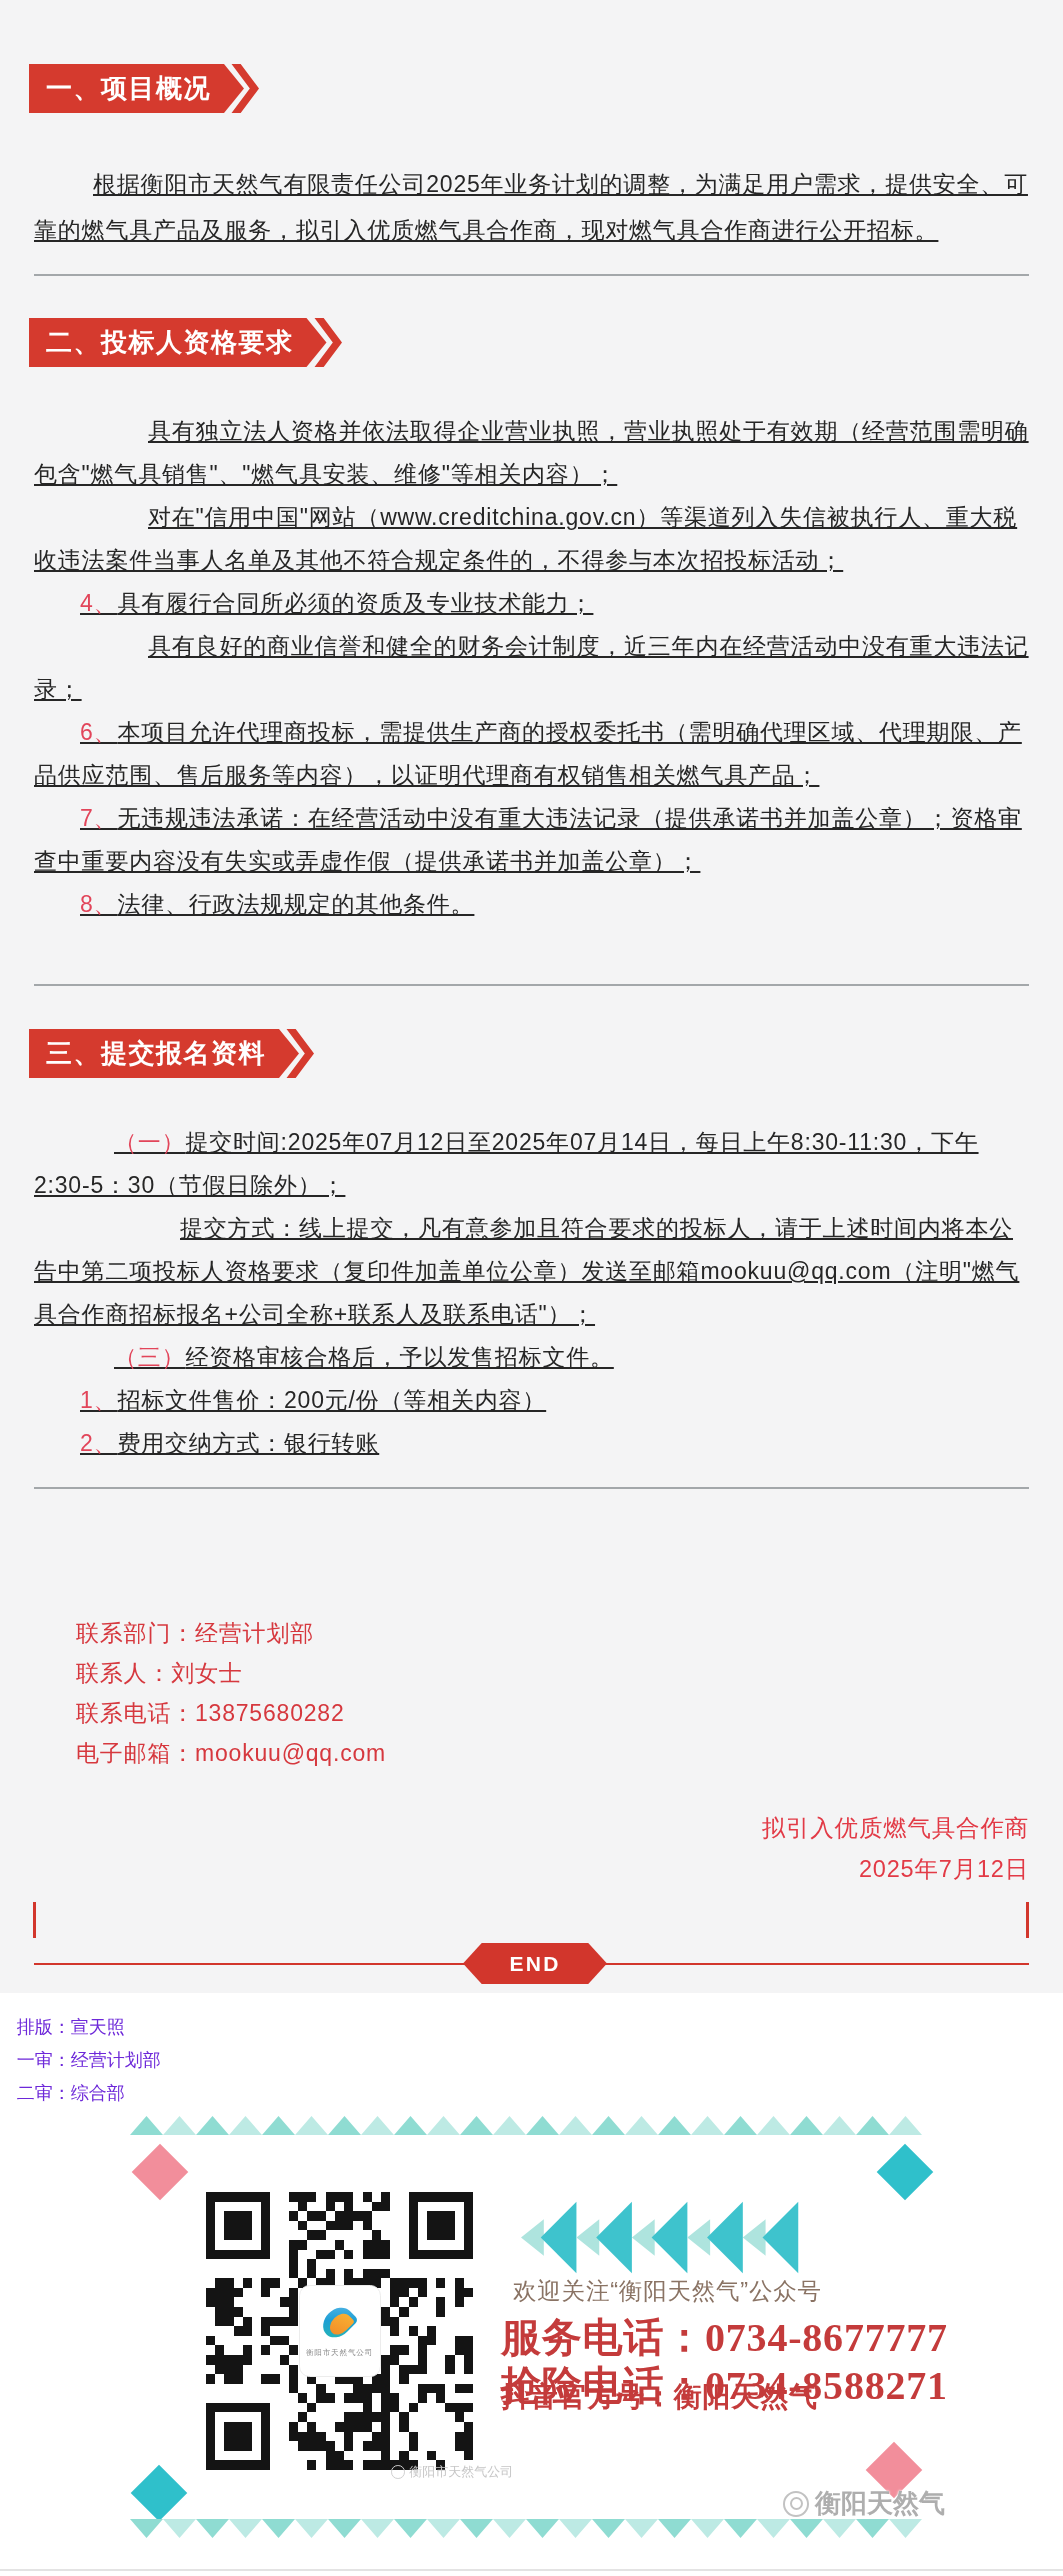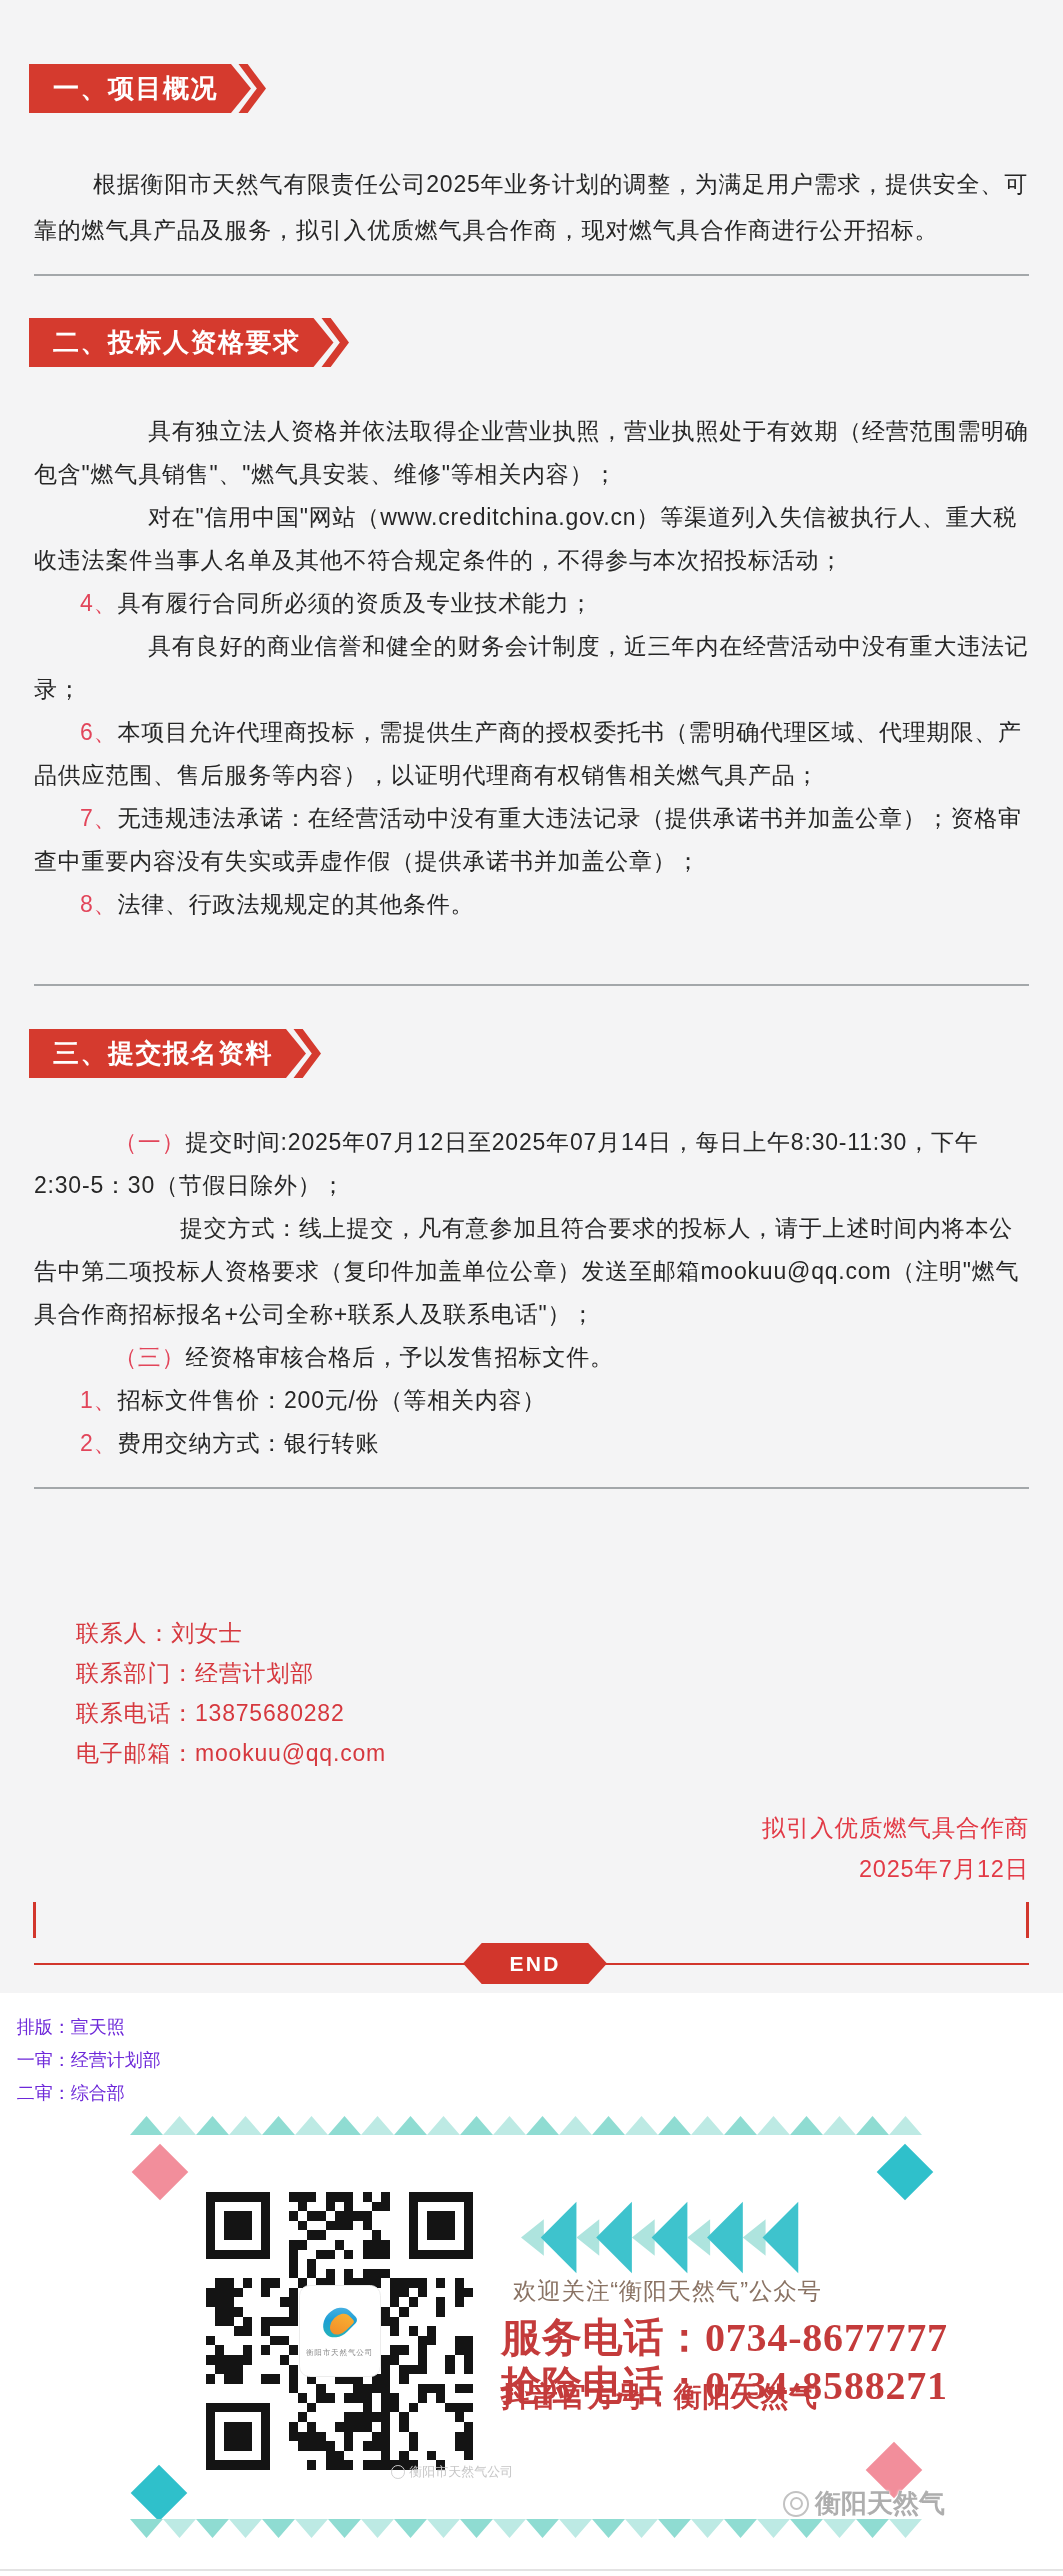"一、项目概况" .flag { padding: 0 33px 0 24px -> 0 33px 0 17px }
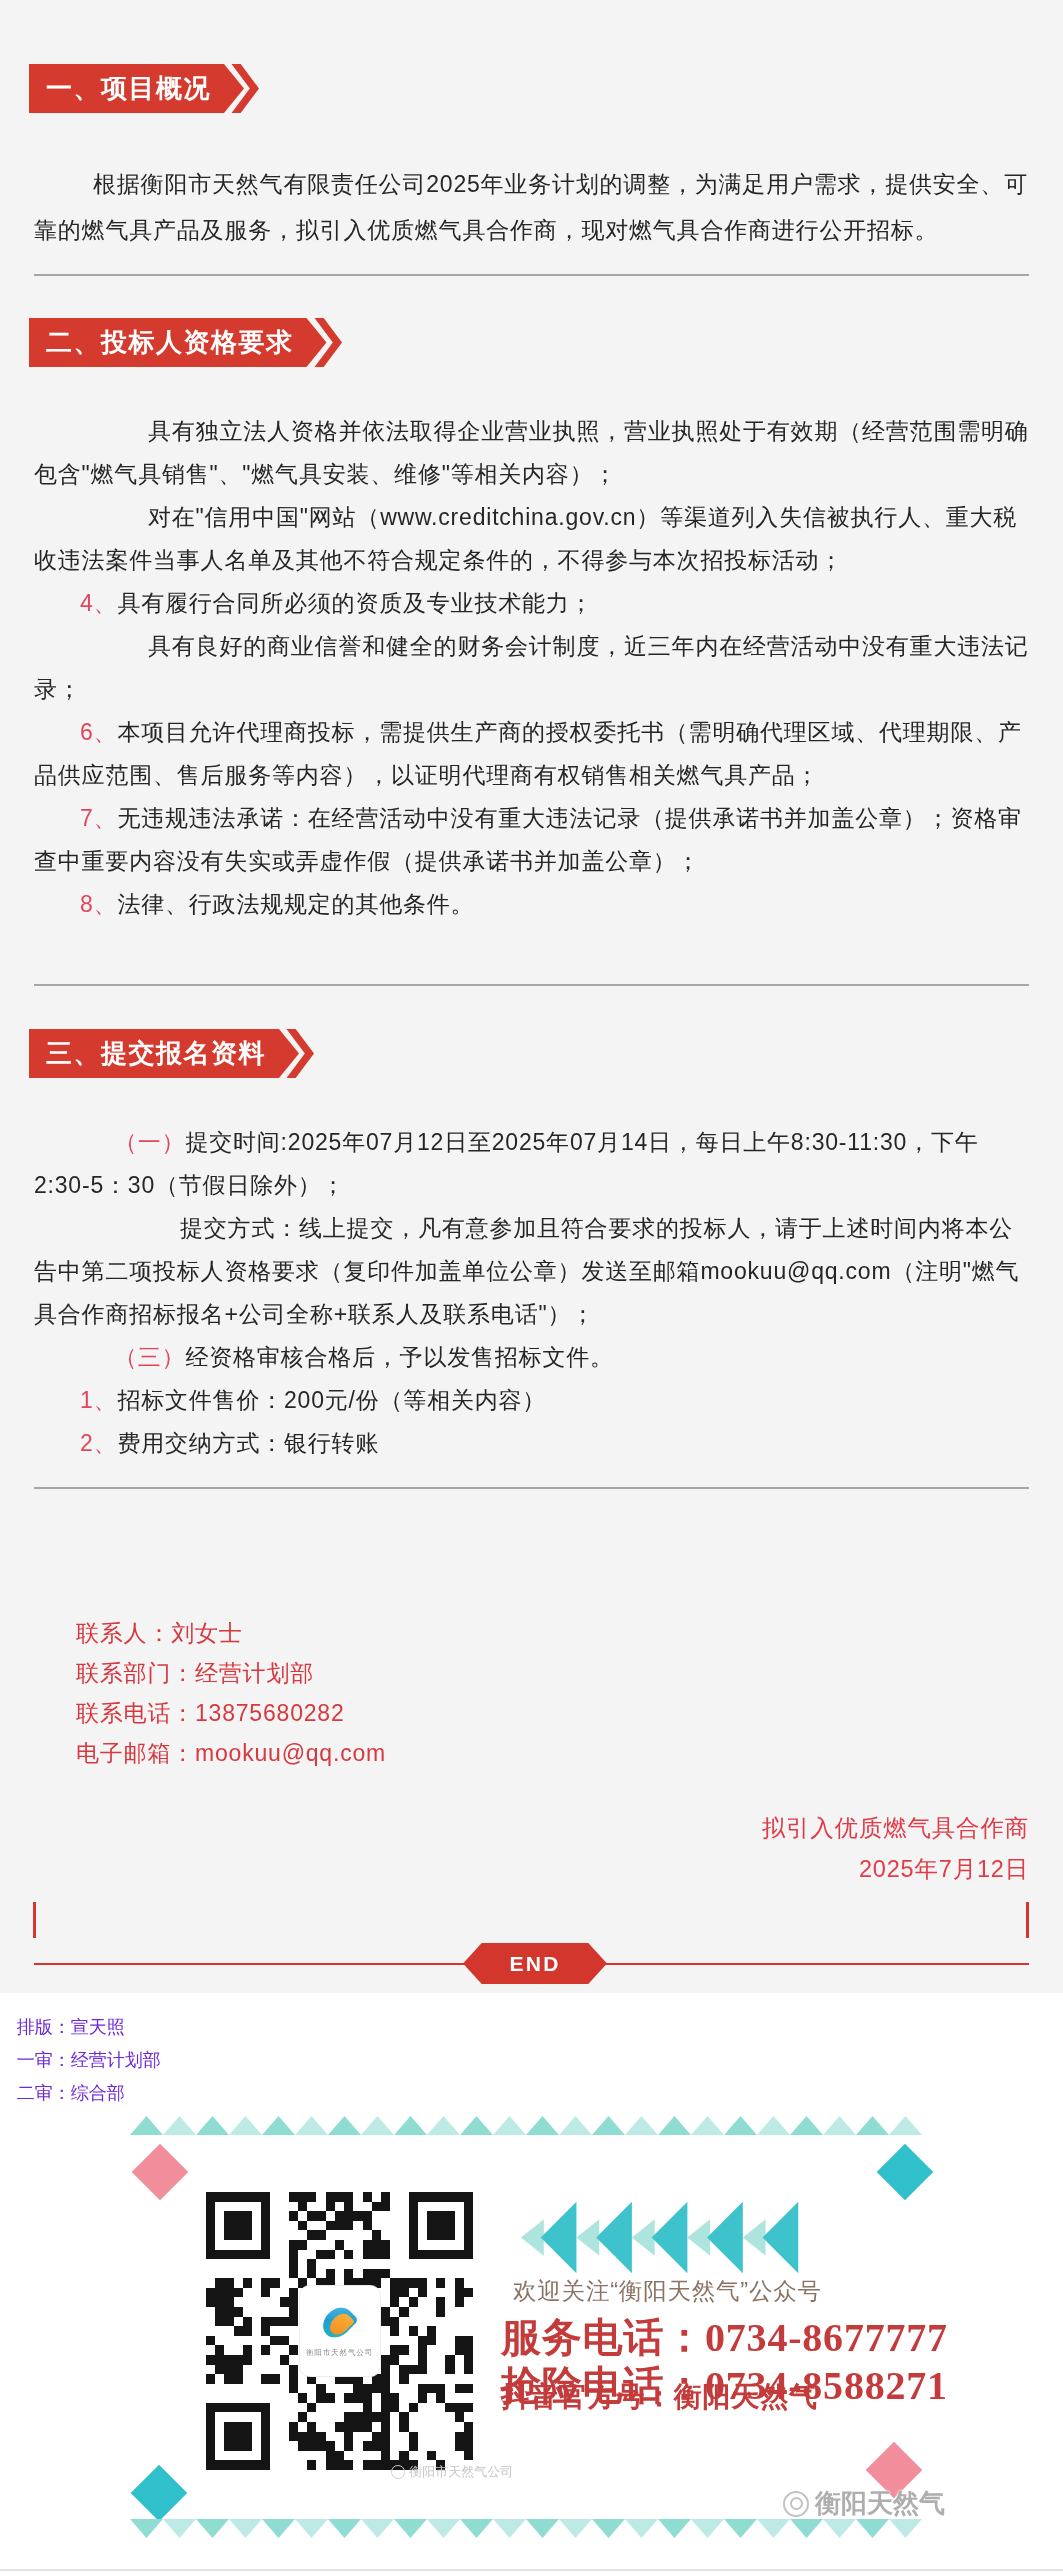"根据衡阳市天然气有限责任公司2025年业务计划的调整，为满足用户需求，提供安全、" .text-block { text-decoration: none -> underline }
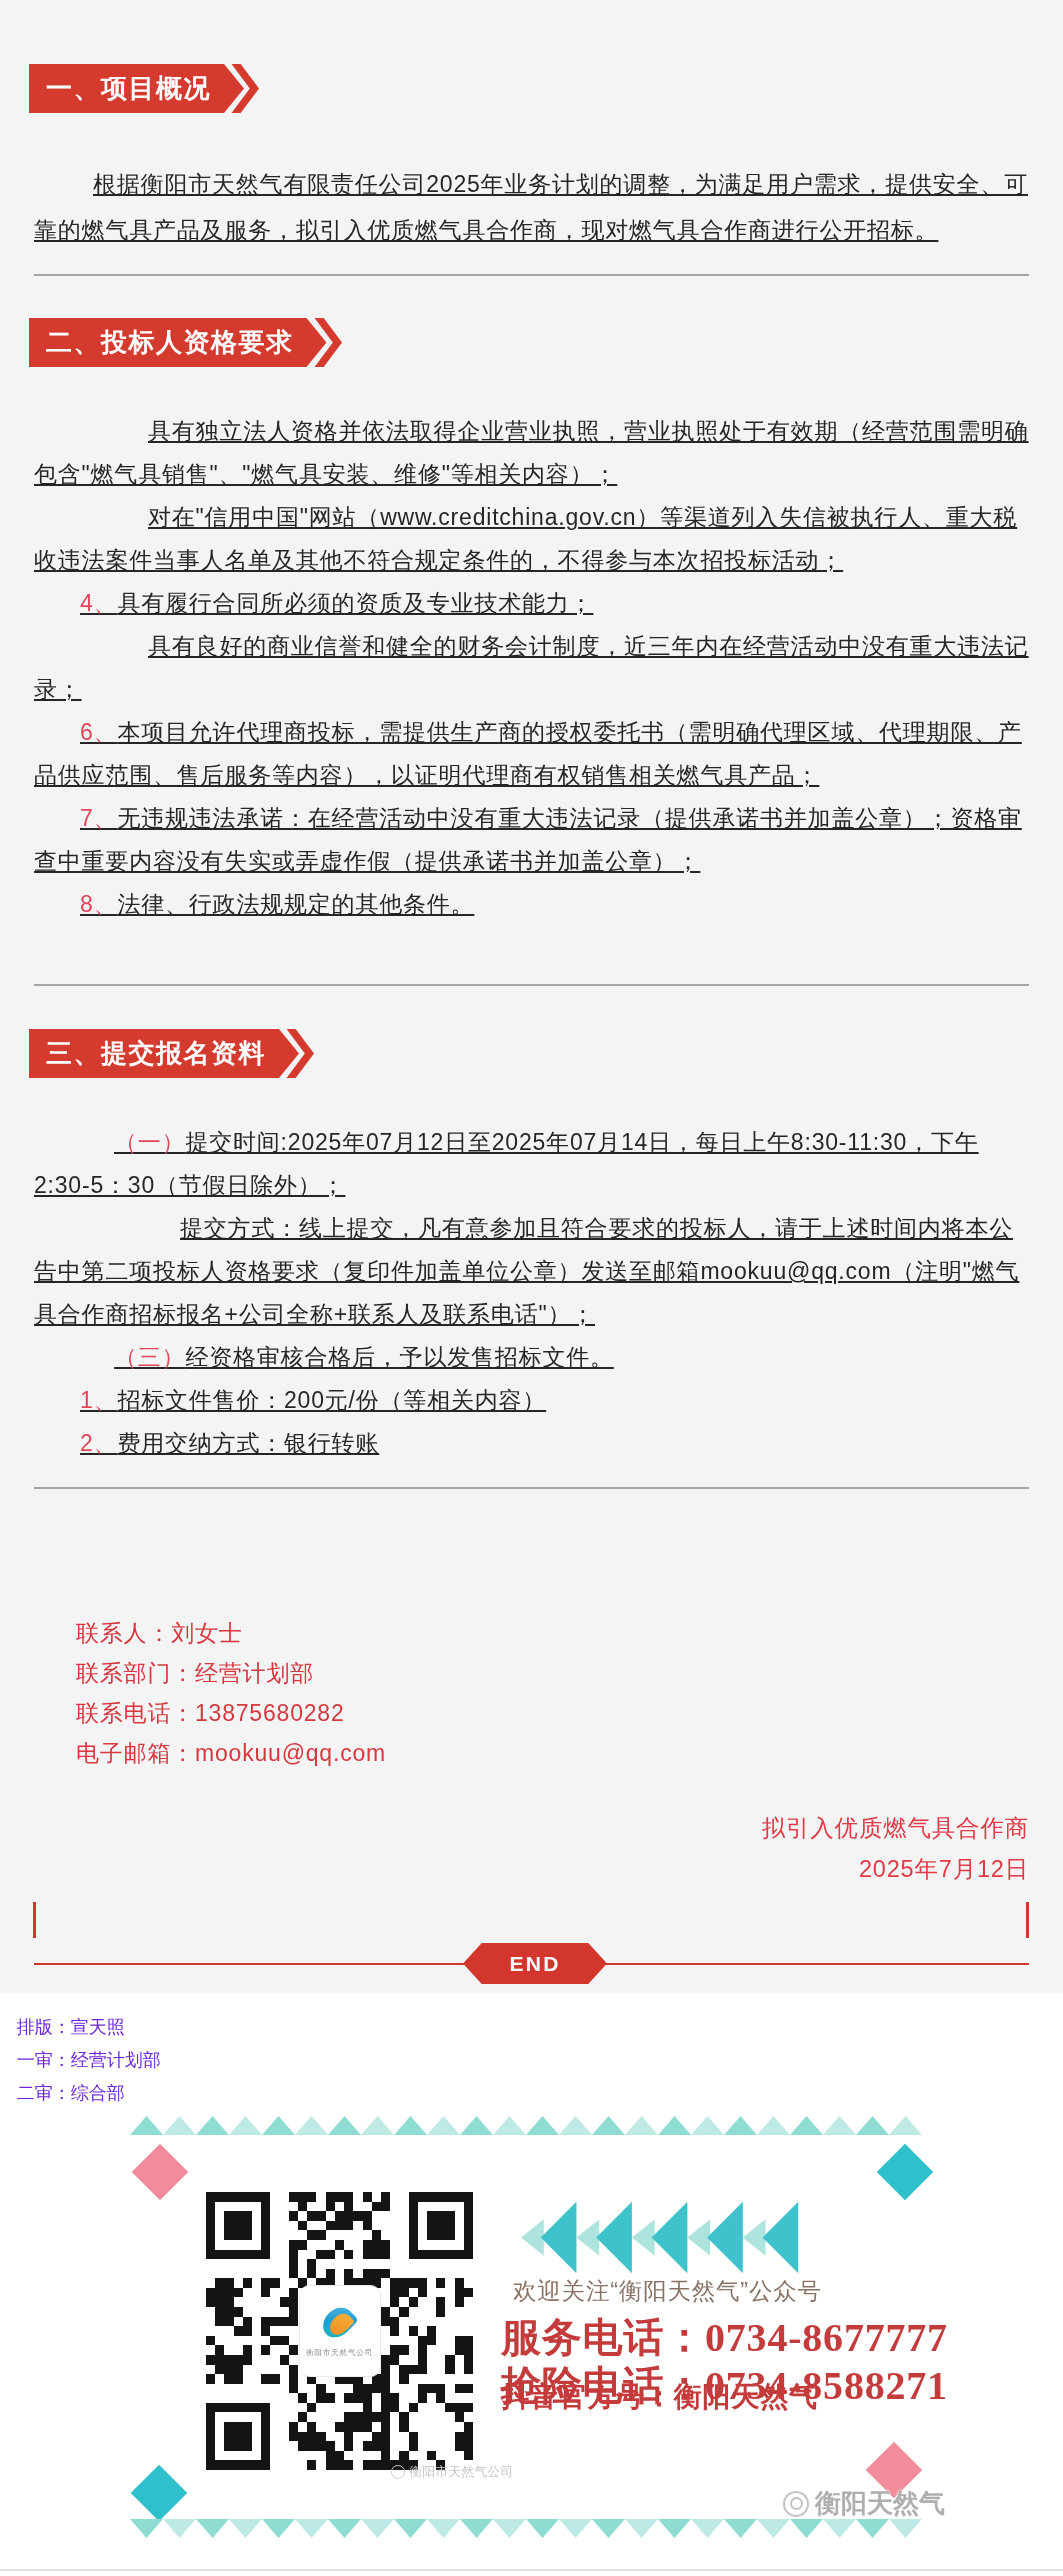"联系人：刘女士" div { order: before "联系部门：经营计划部" -> after "联系部门：经营计划部" }
